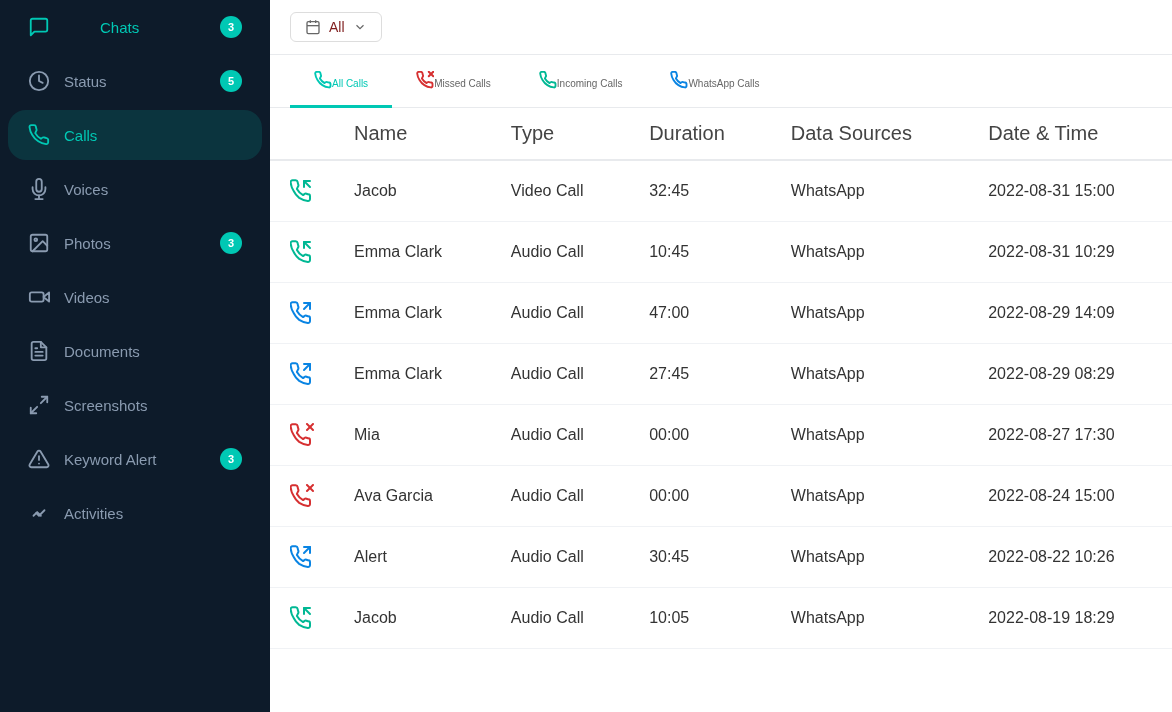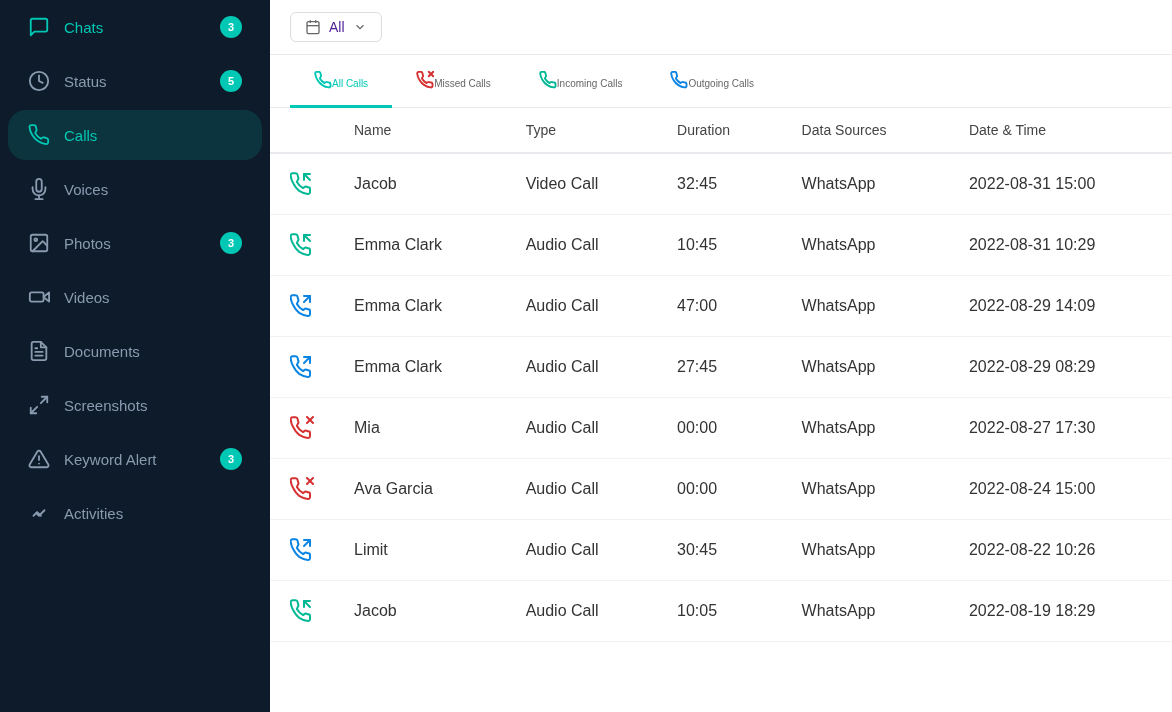"Chats" .sidebar-item.chats-item { gap: none -> 36px }
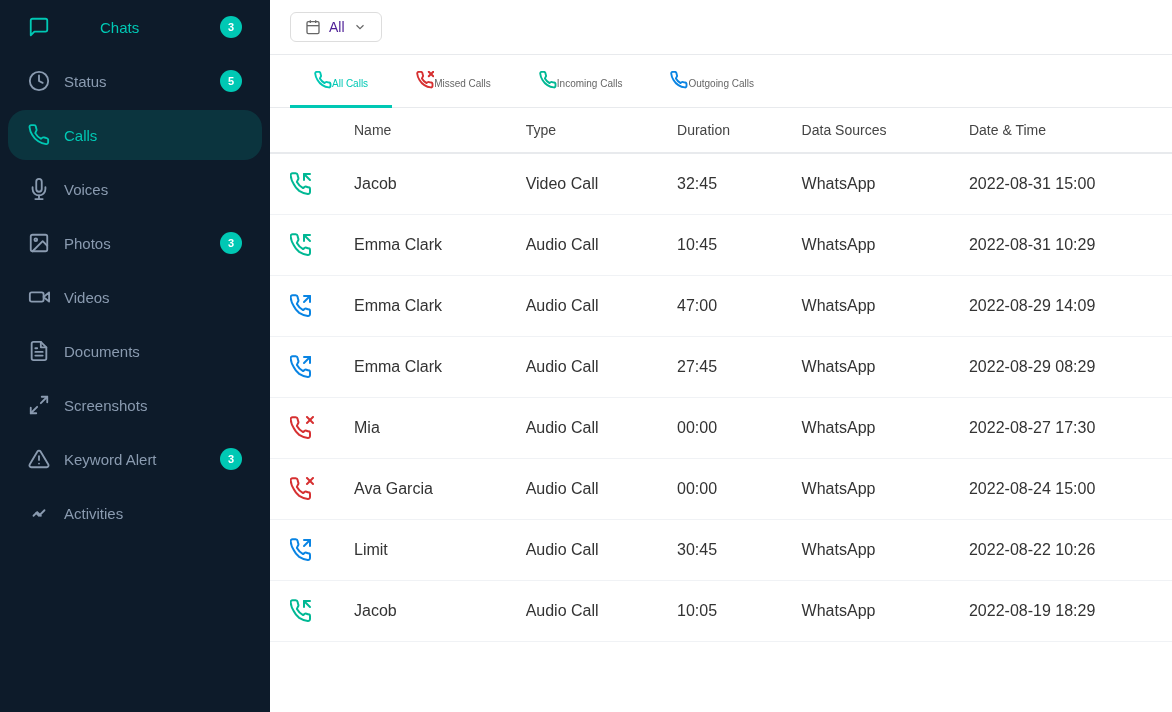"All" .date-filter { color: #4c1d95 -> #7f1d1d }
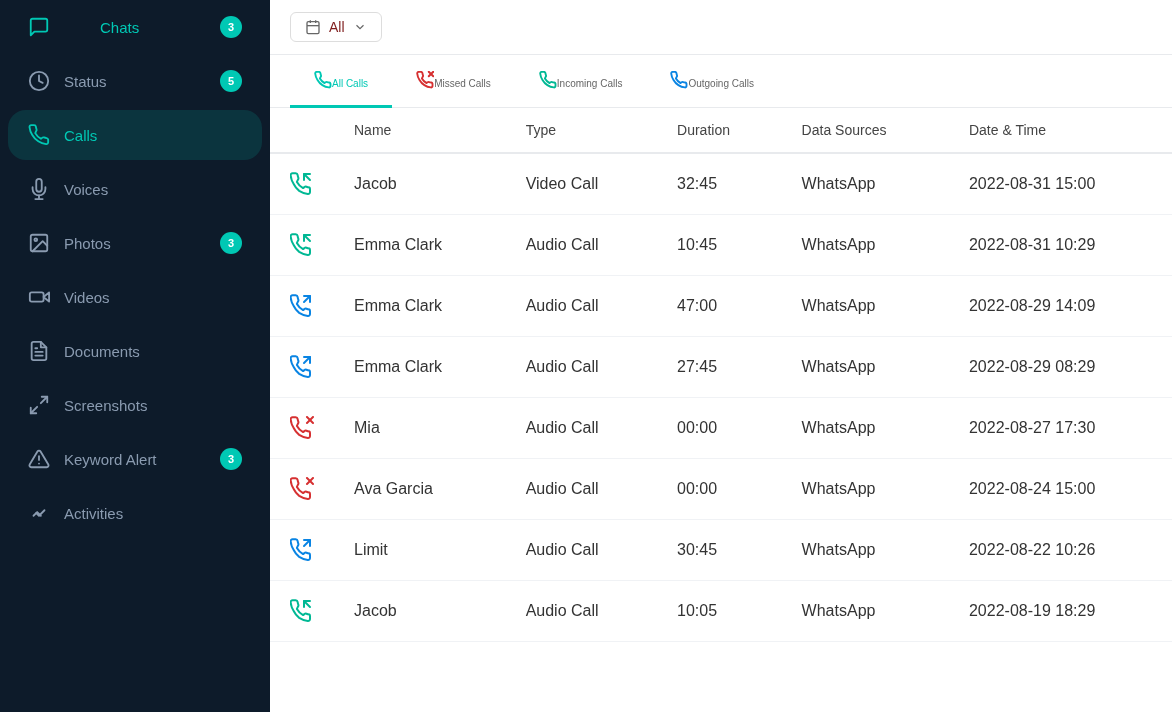"Outgoing Calls" span { text: Outgoing -> WhatsApp }
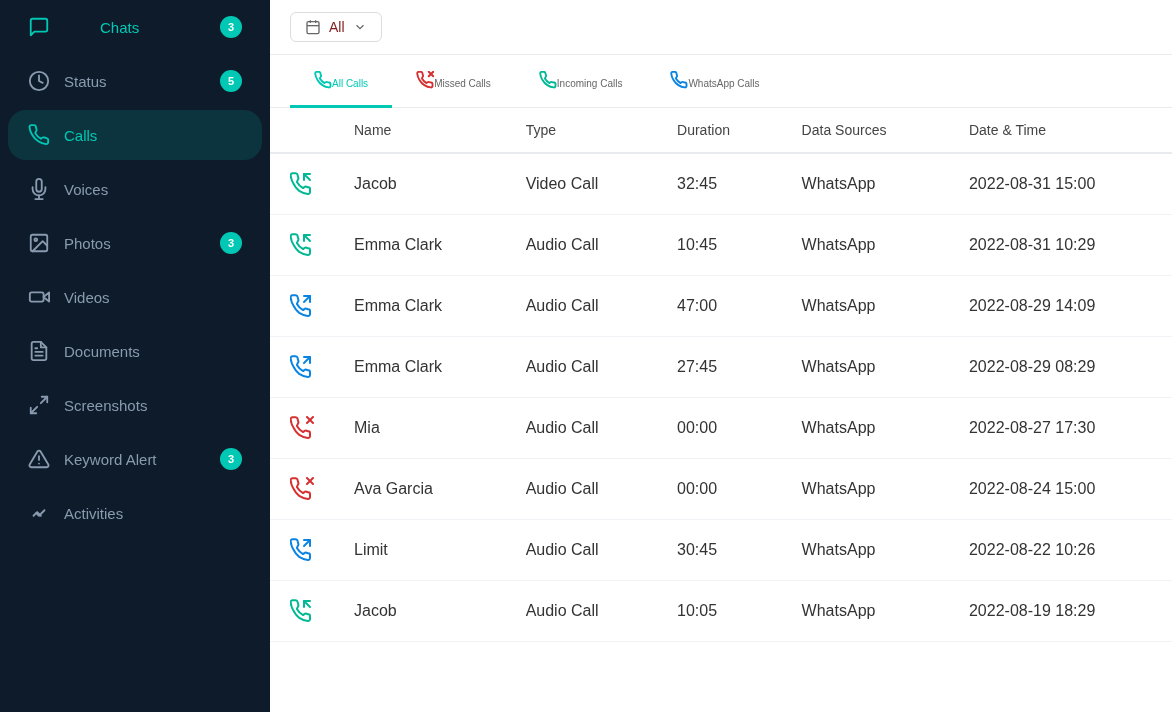"Name" thead th { font-size: 14px -> 20px }
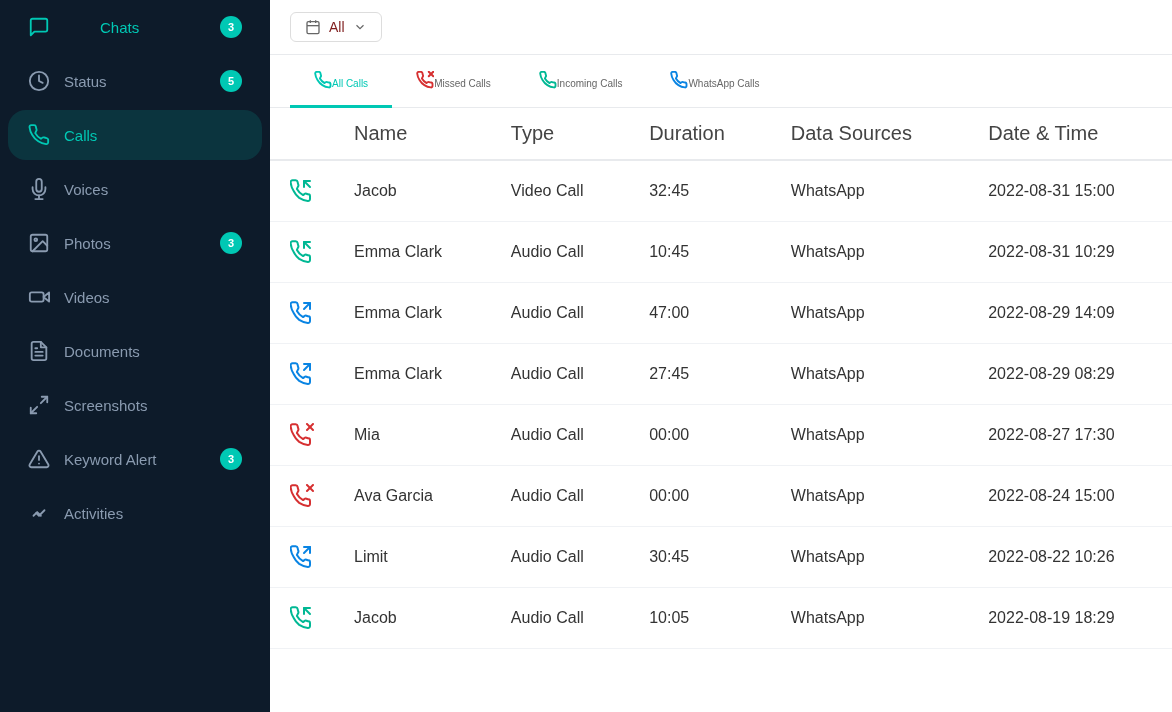"Limit" td { text: Limit -> Alert }
